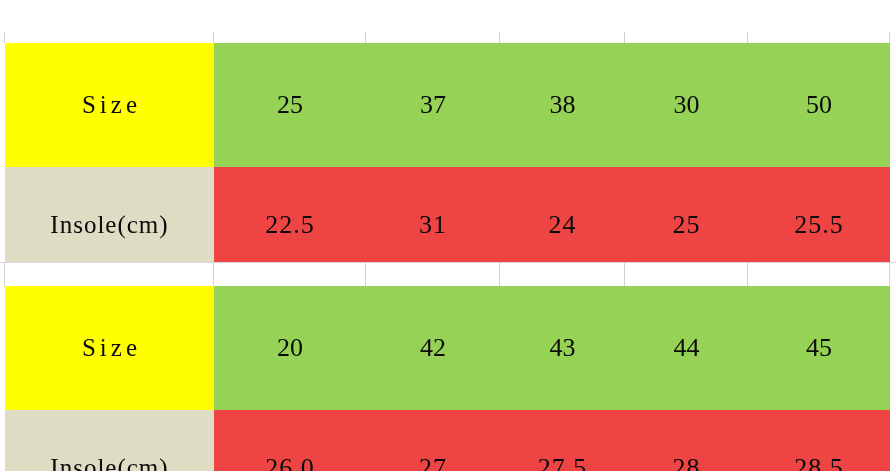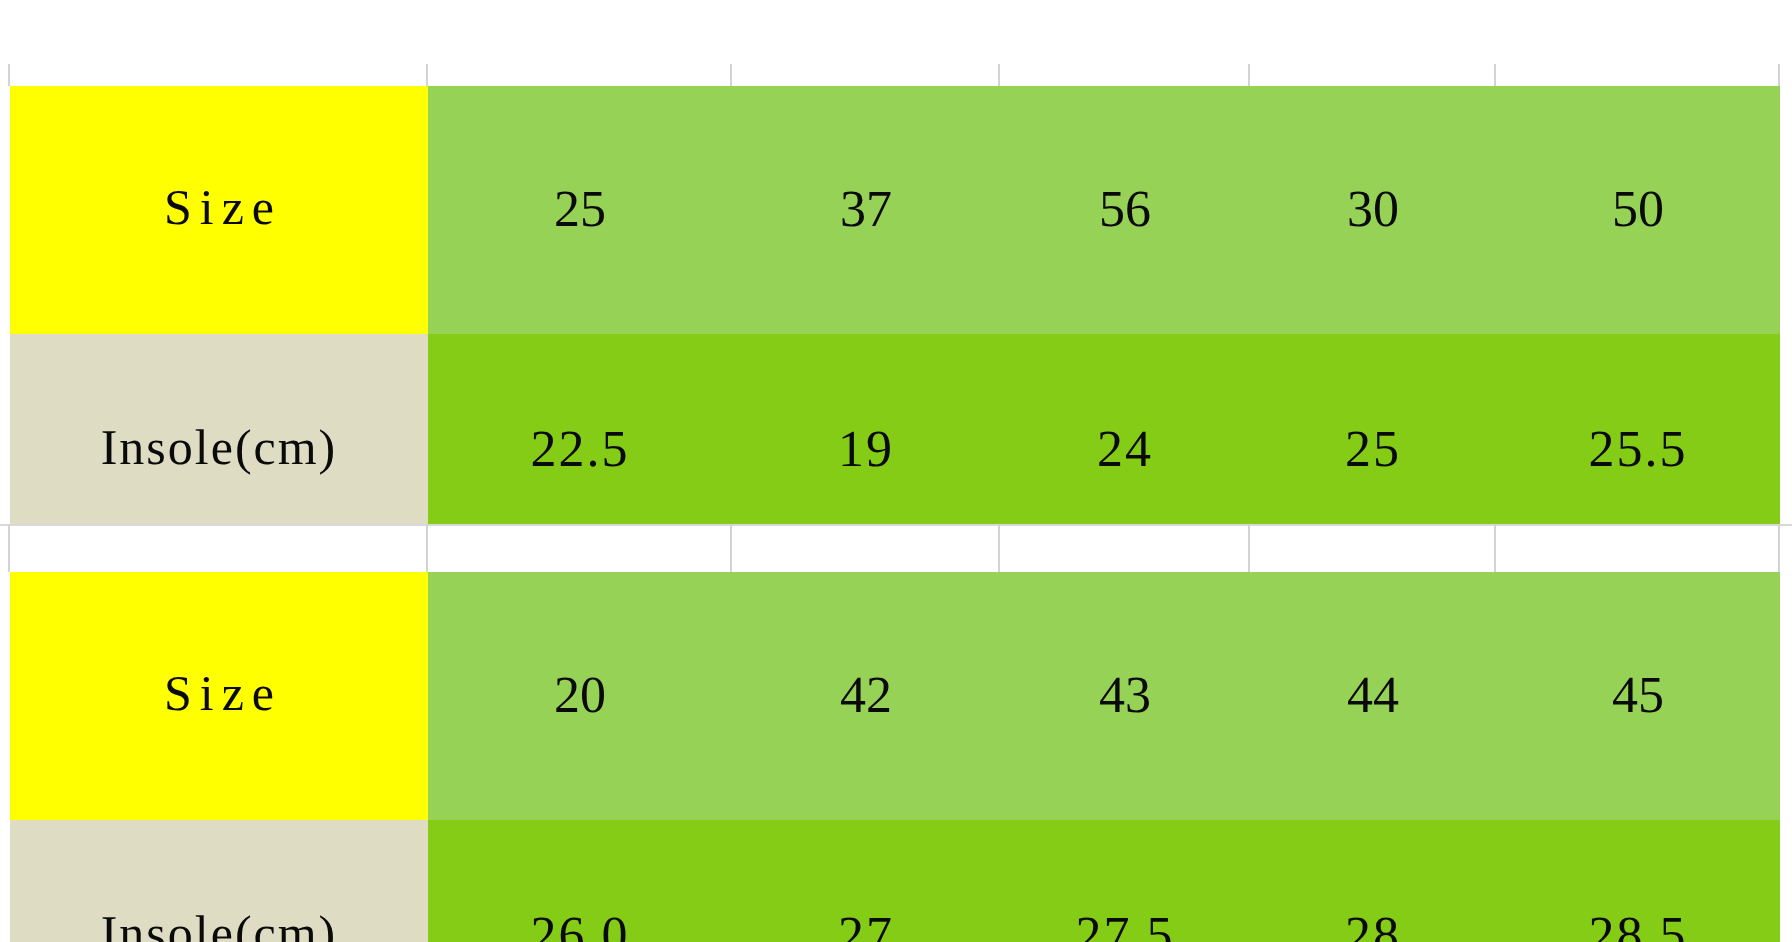"56" td.cell-size { text: 56 -> 38 }
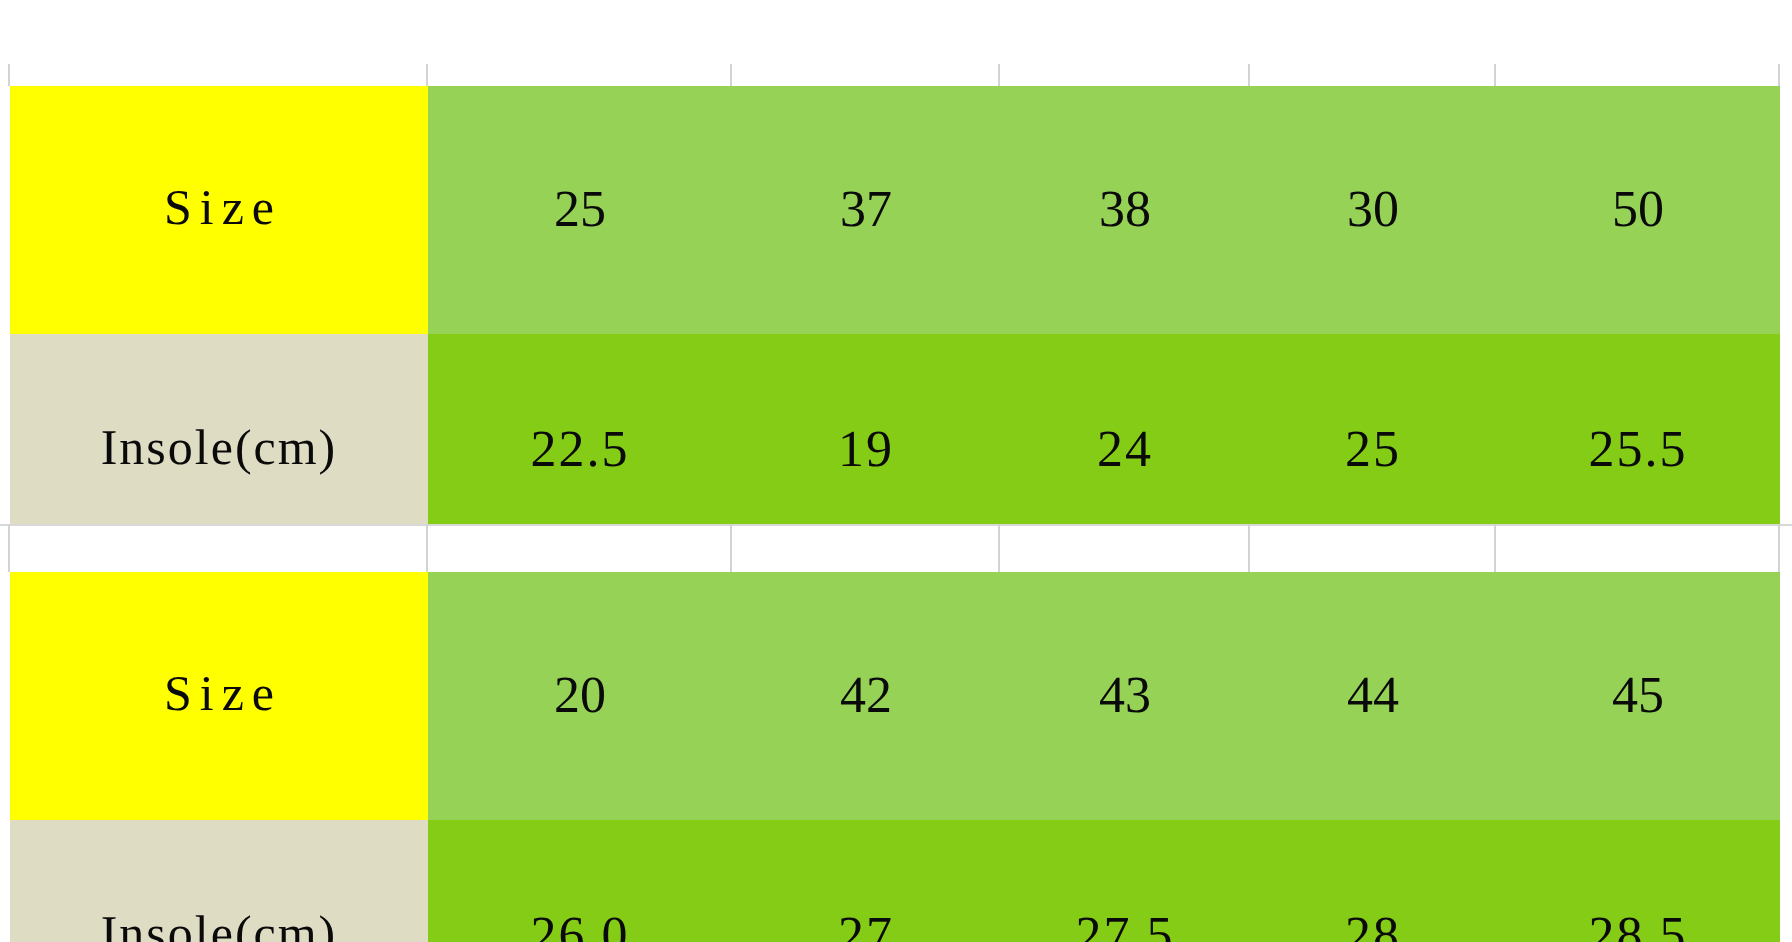"22.5" .cell-insole { background: #84cc16 -> #ef4444 }
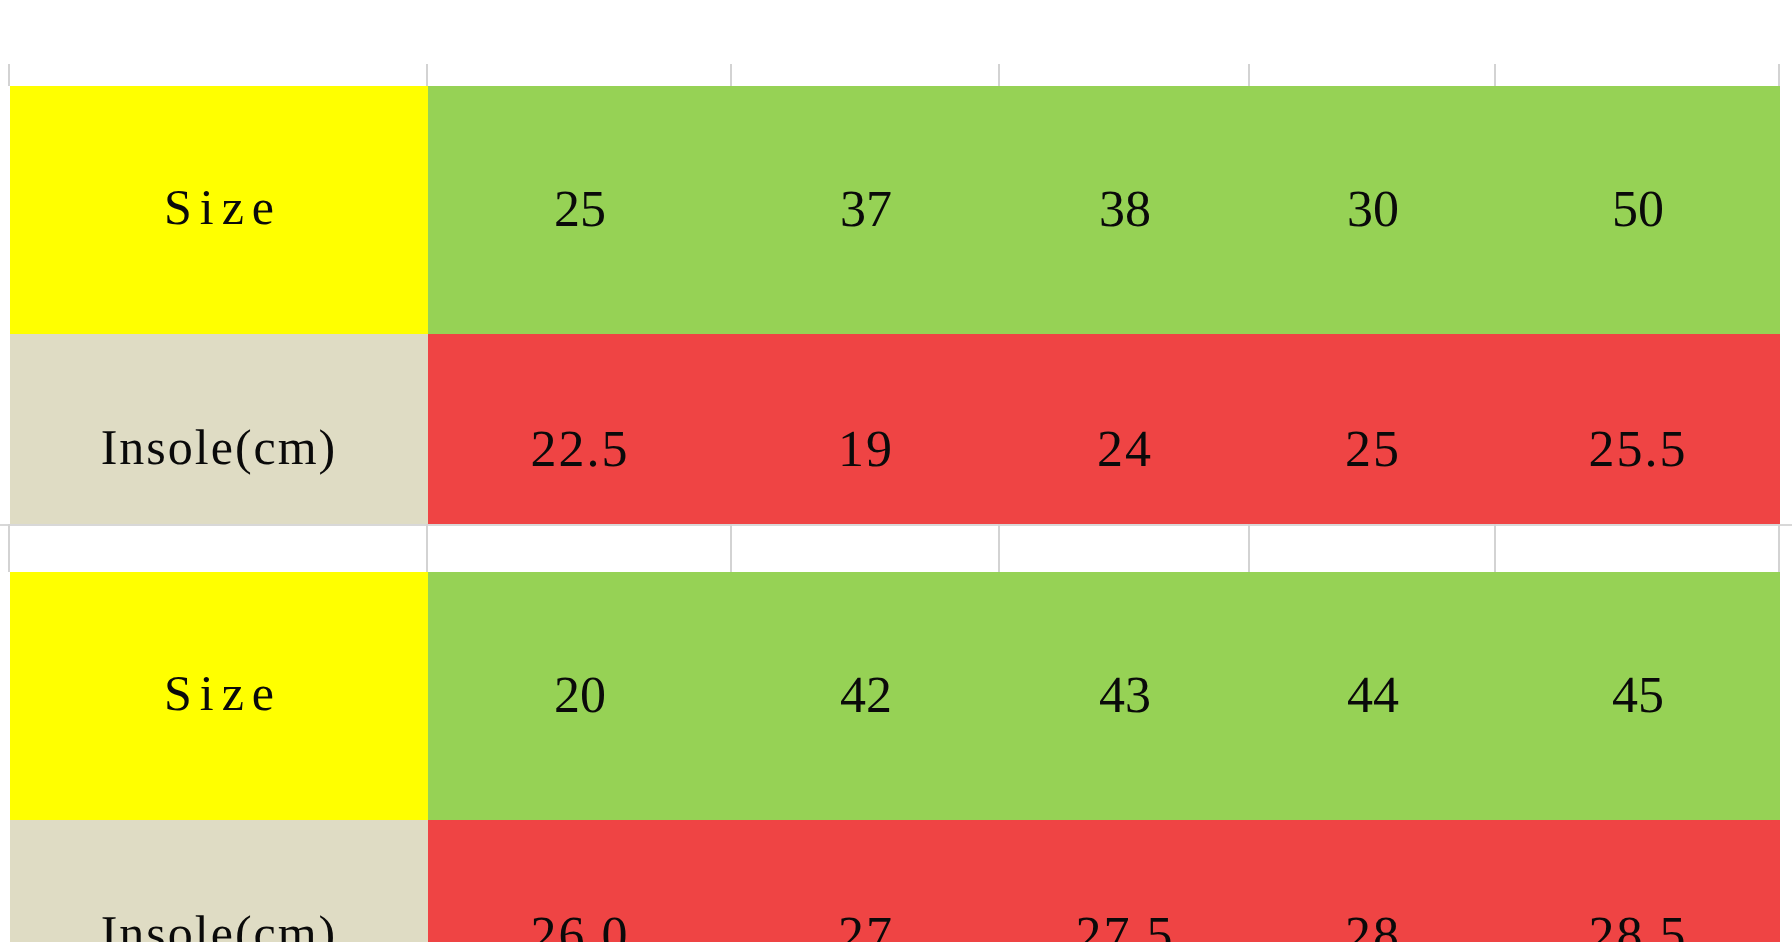"19" td.cell-insole { text: 19 -> 31 }
